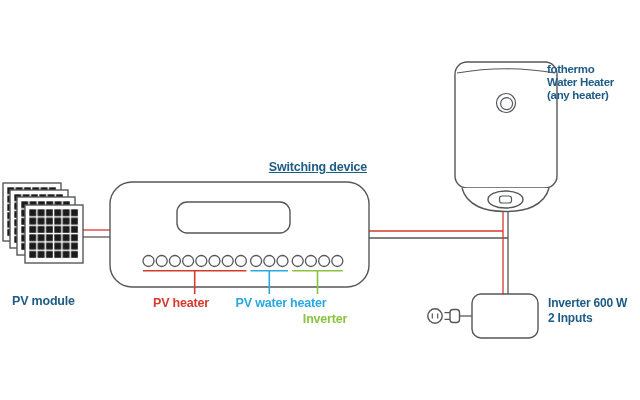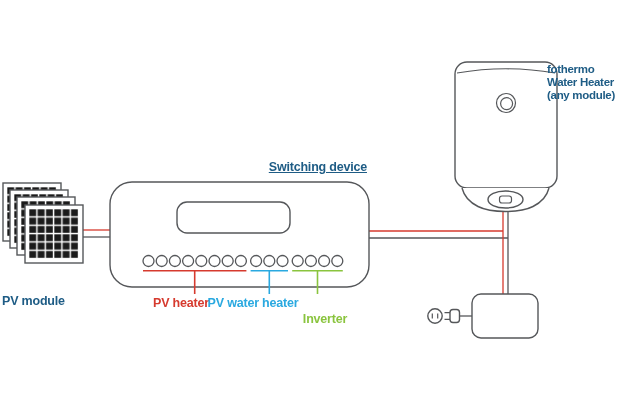"(any module)" div { text: module -> heater }
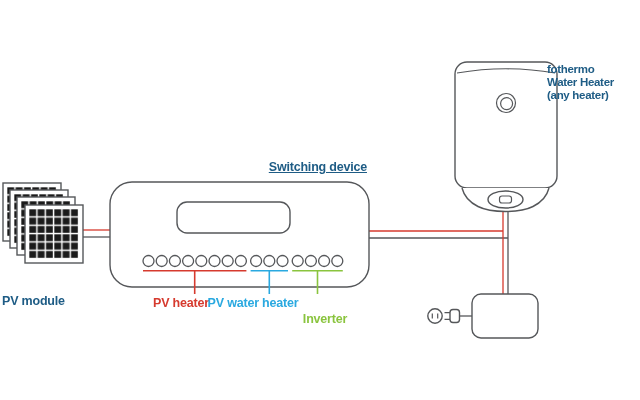"PV module" div.lbl { left: 2px -> 12px }
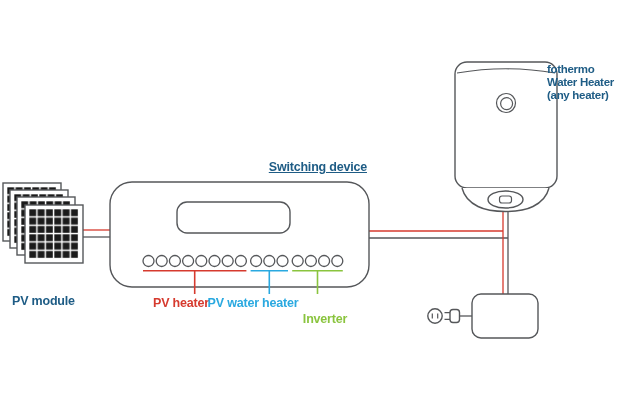"PV water heater" .lbl.blue { margin-left: none -> 28px }
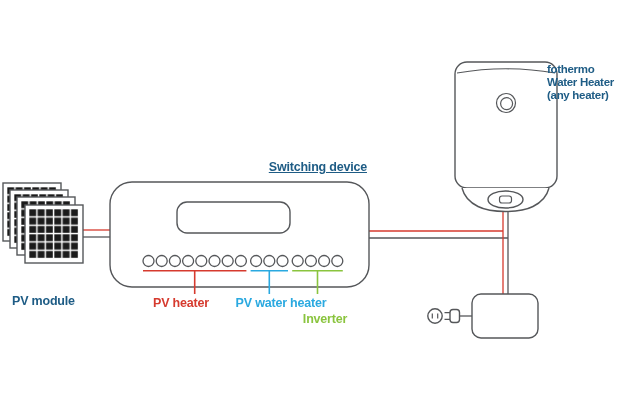"Inverter 600 W" div.lbl { html: none -> <div> <div>Inverter 600 W</div> <div>2 Inputs</div> </div> }
